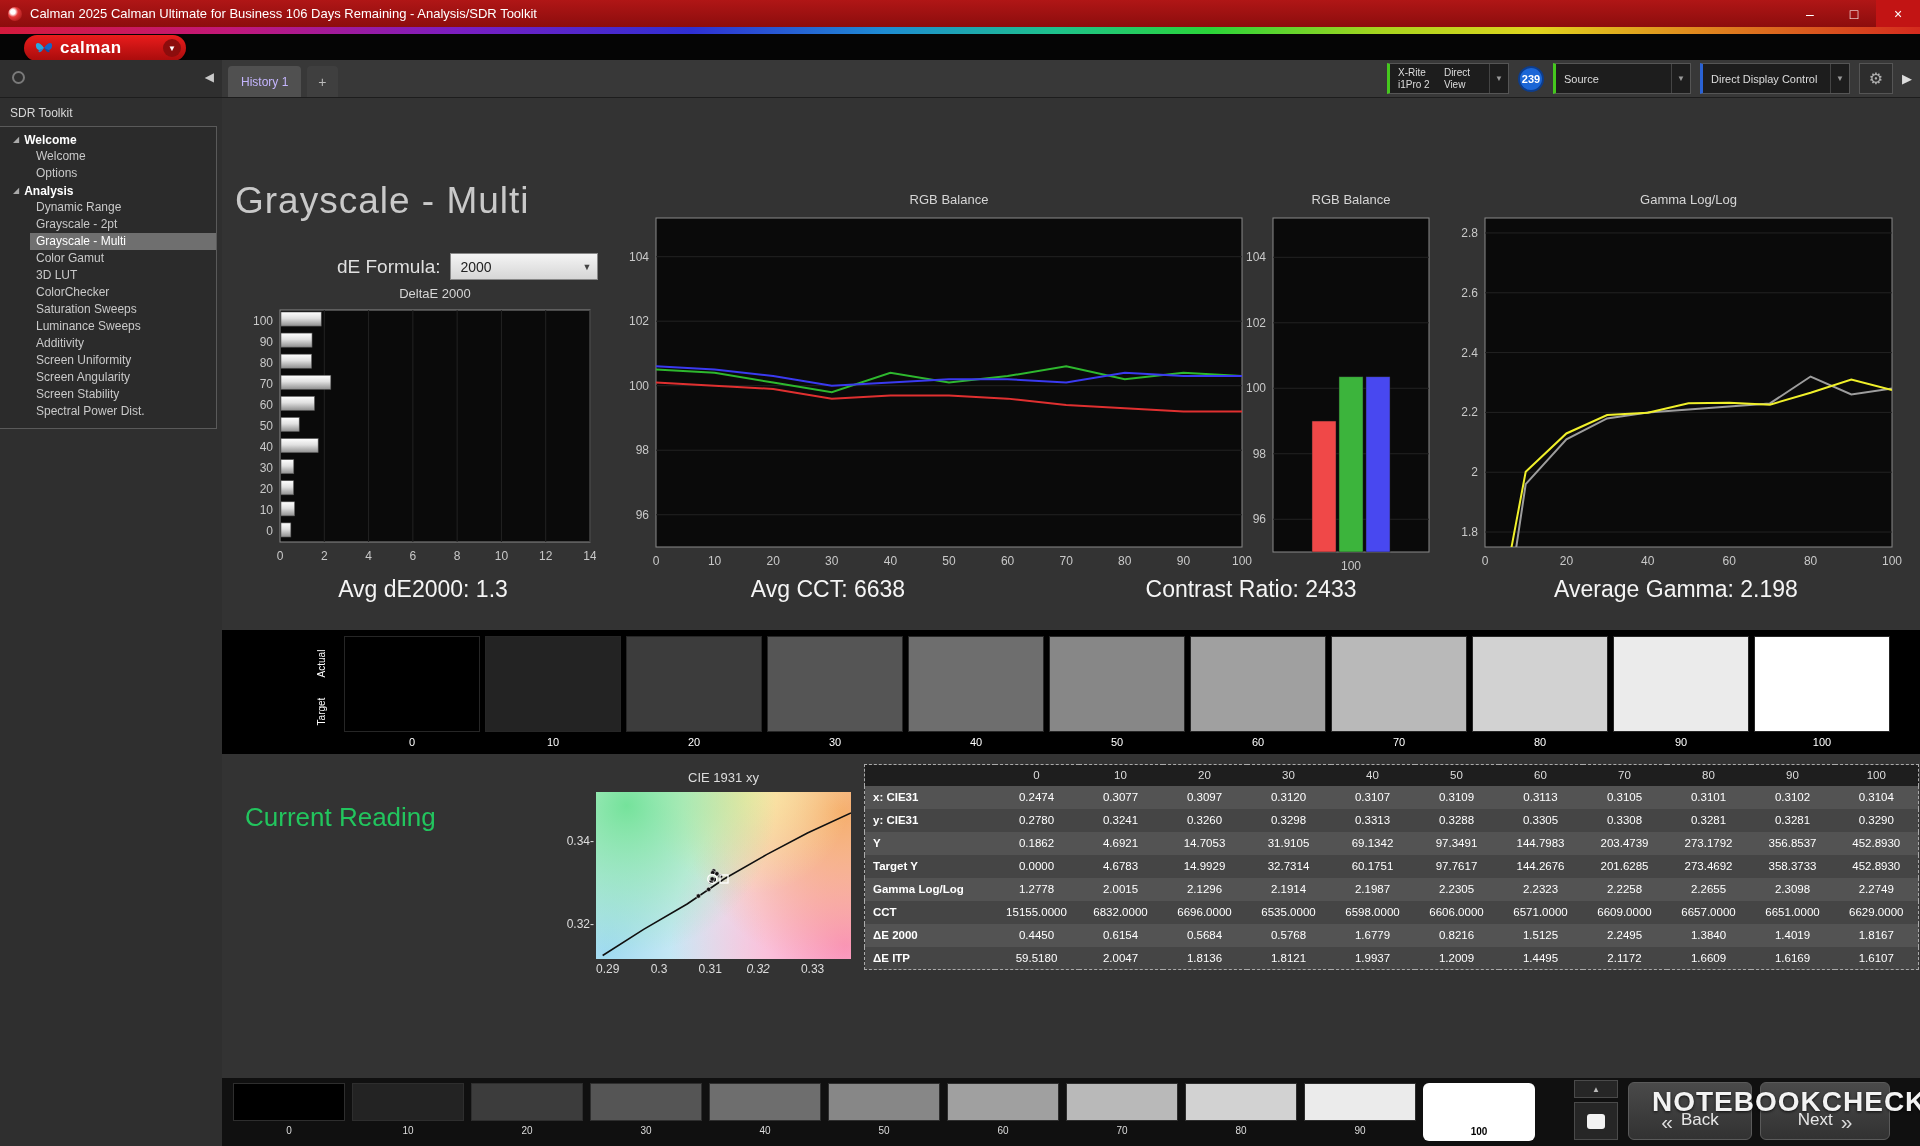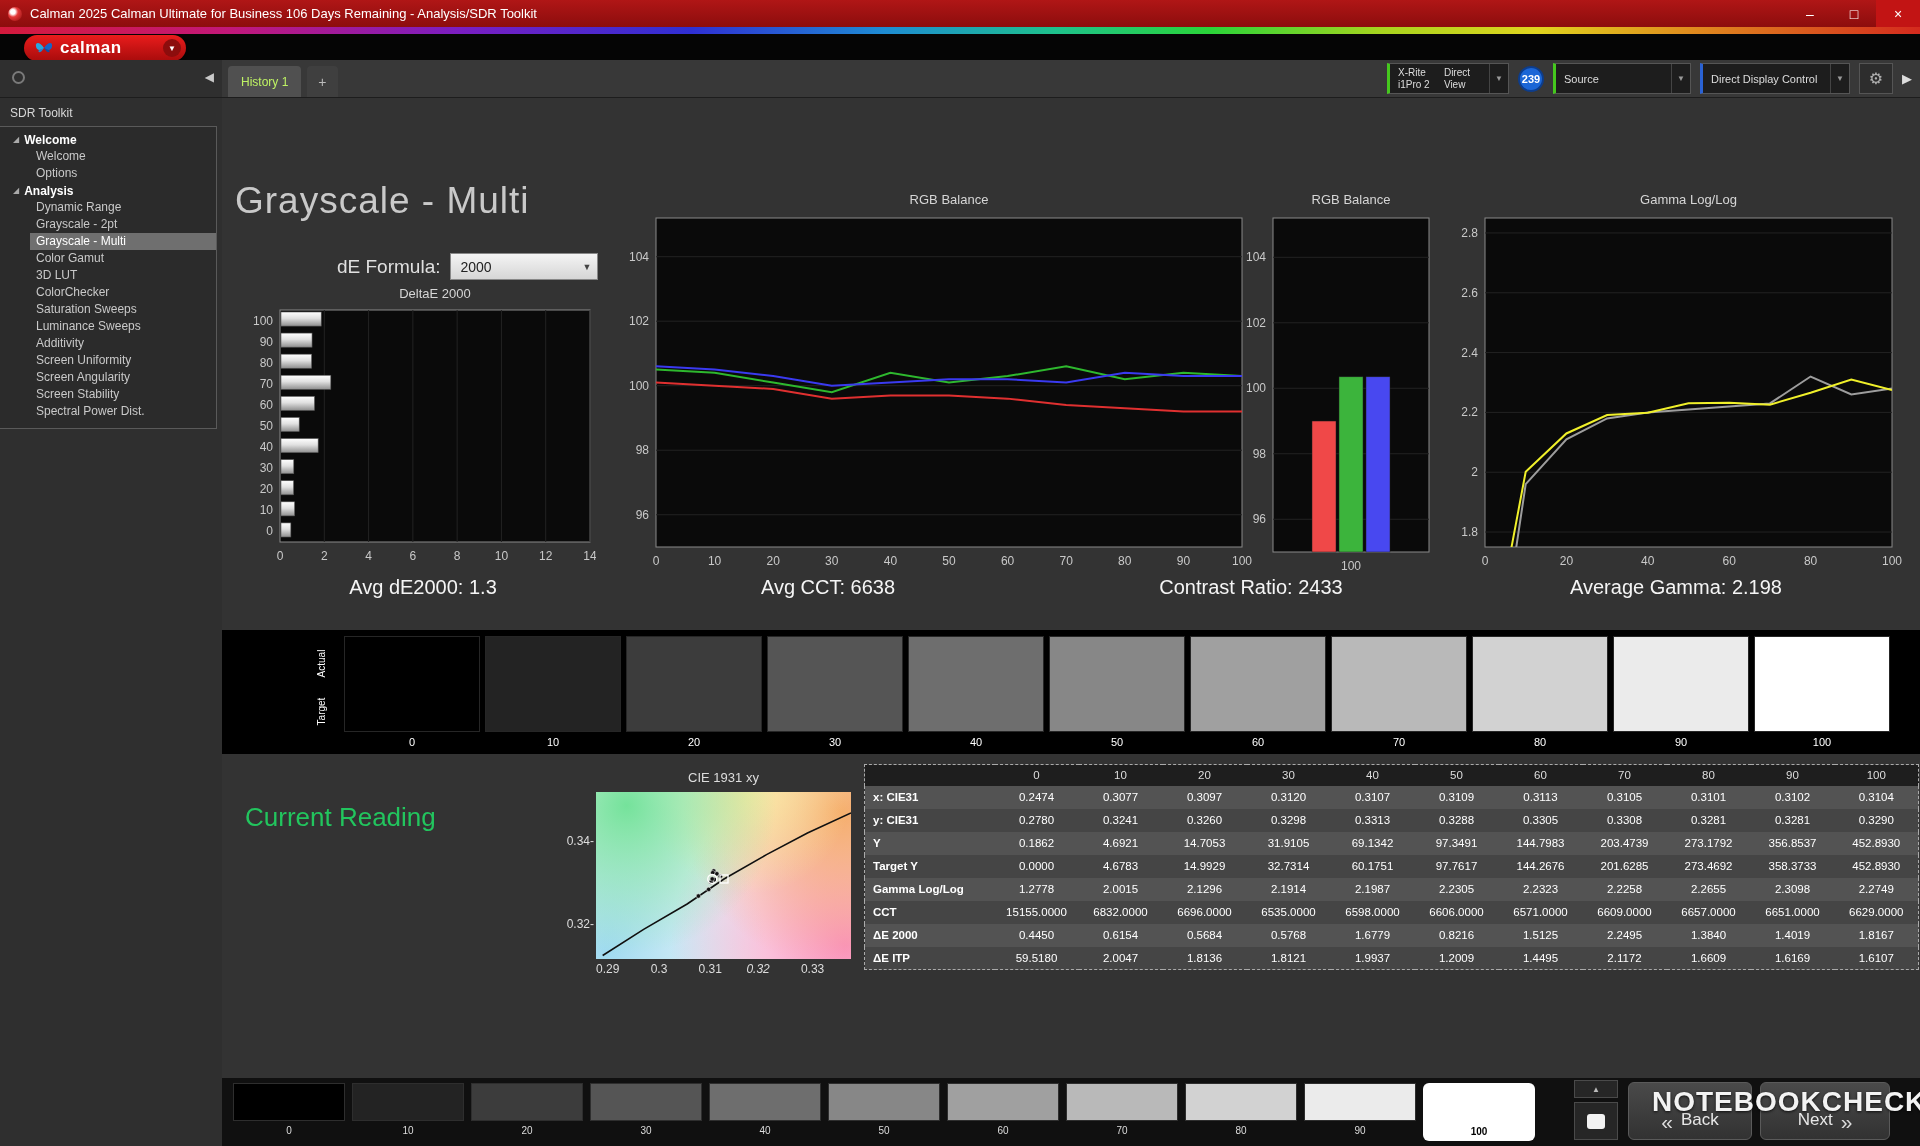"History 1" .tab { color: #bef264 -> #c4b5fd }
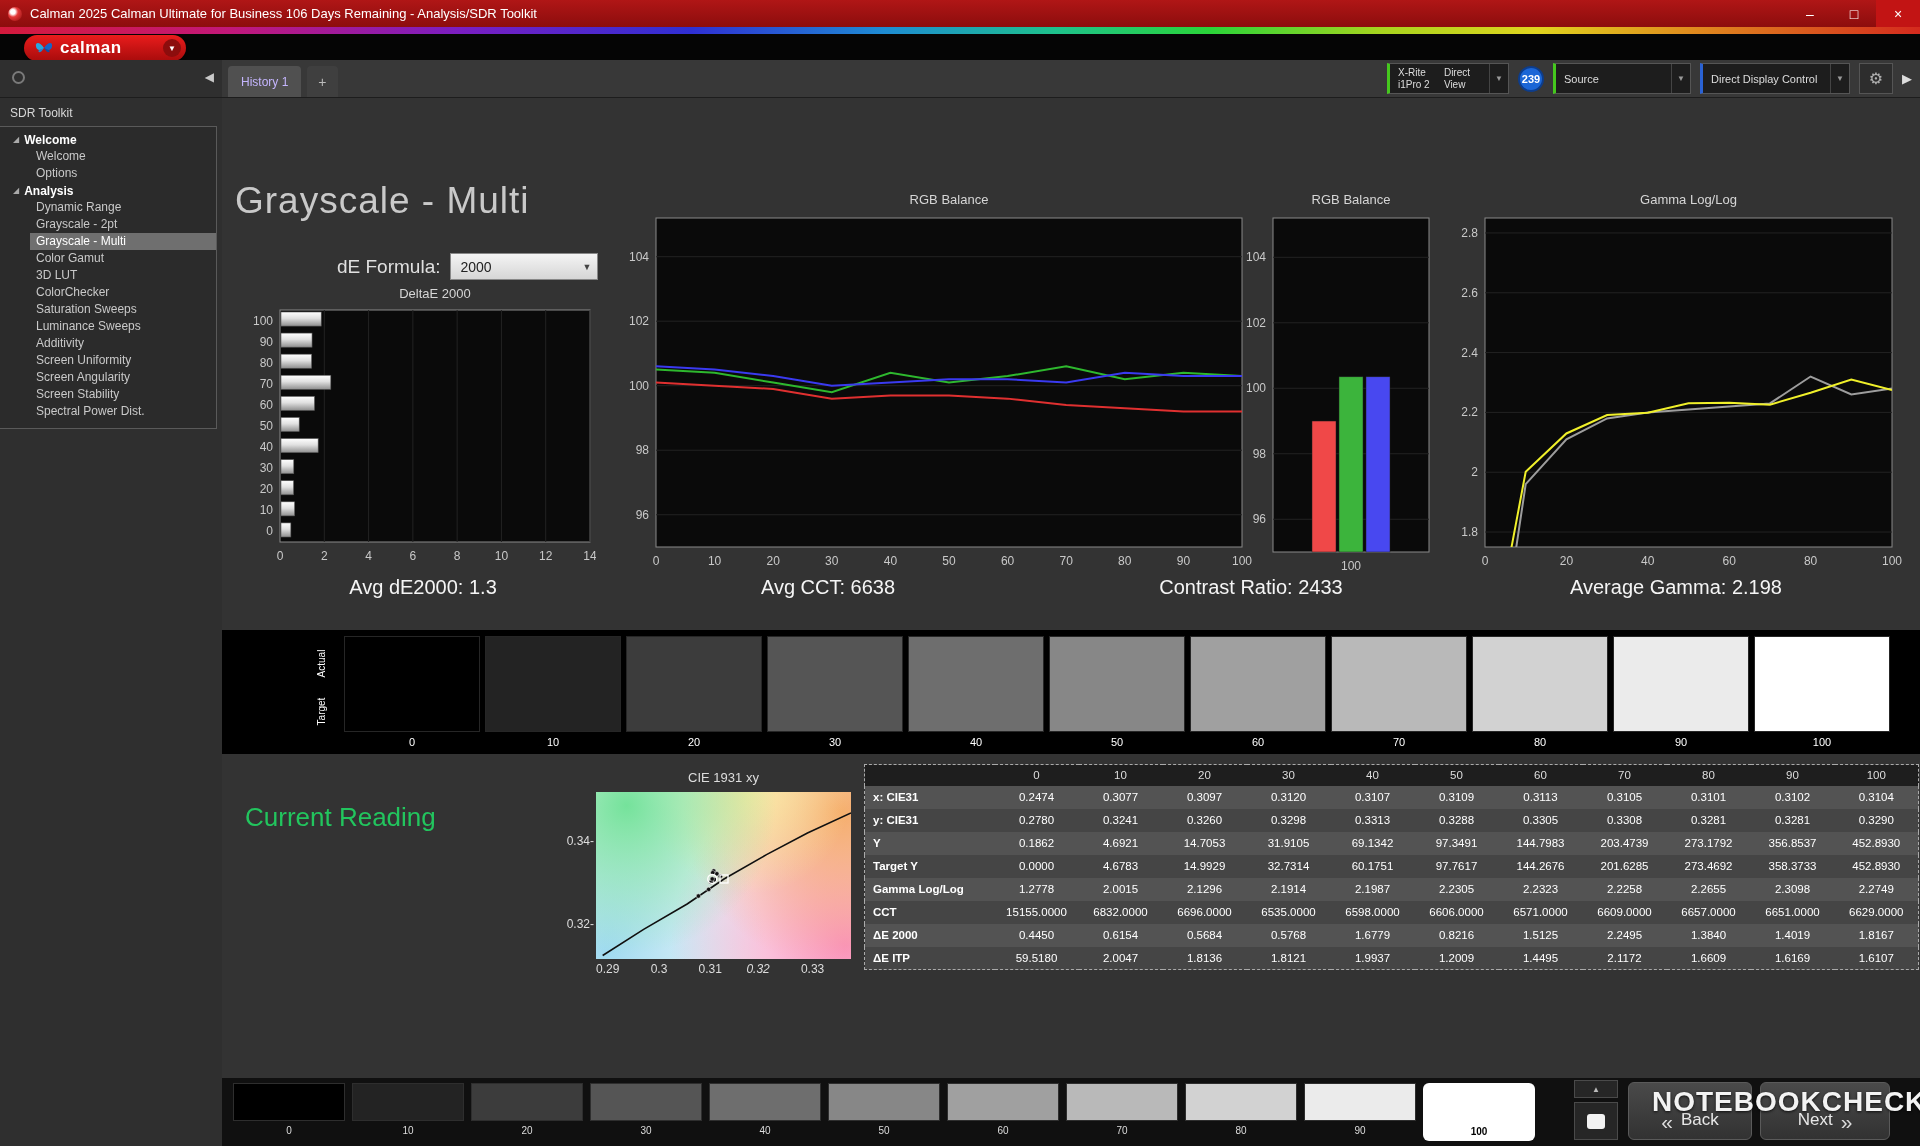"Avg dE2000: 1.3" .stat { font-size: 20px -> 23px }
